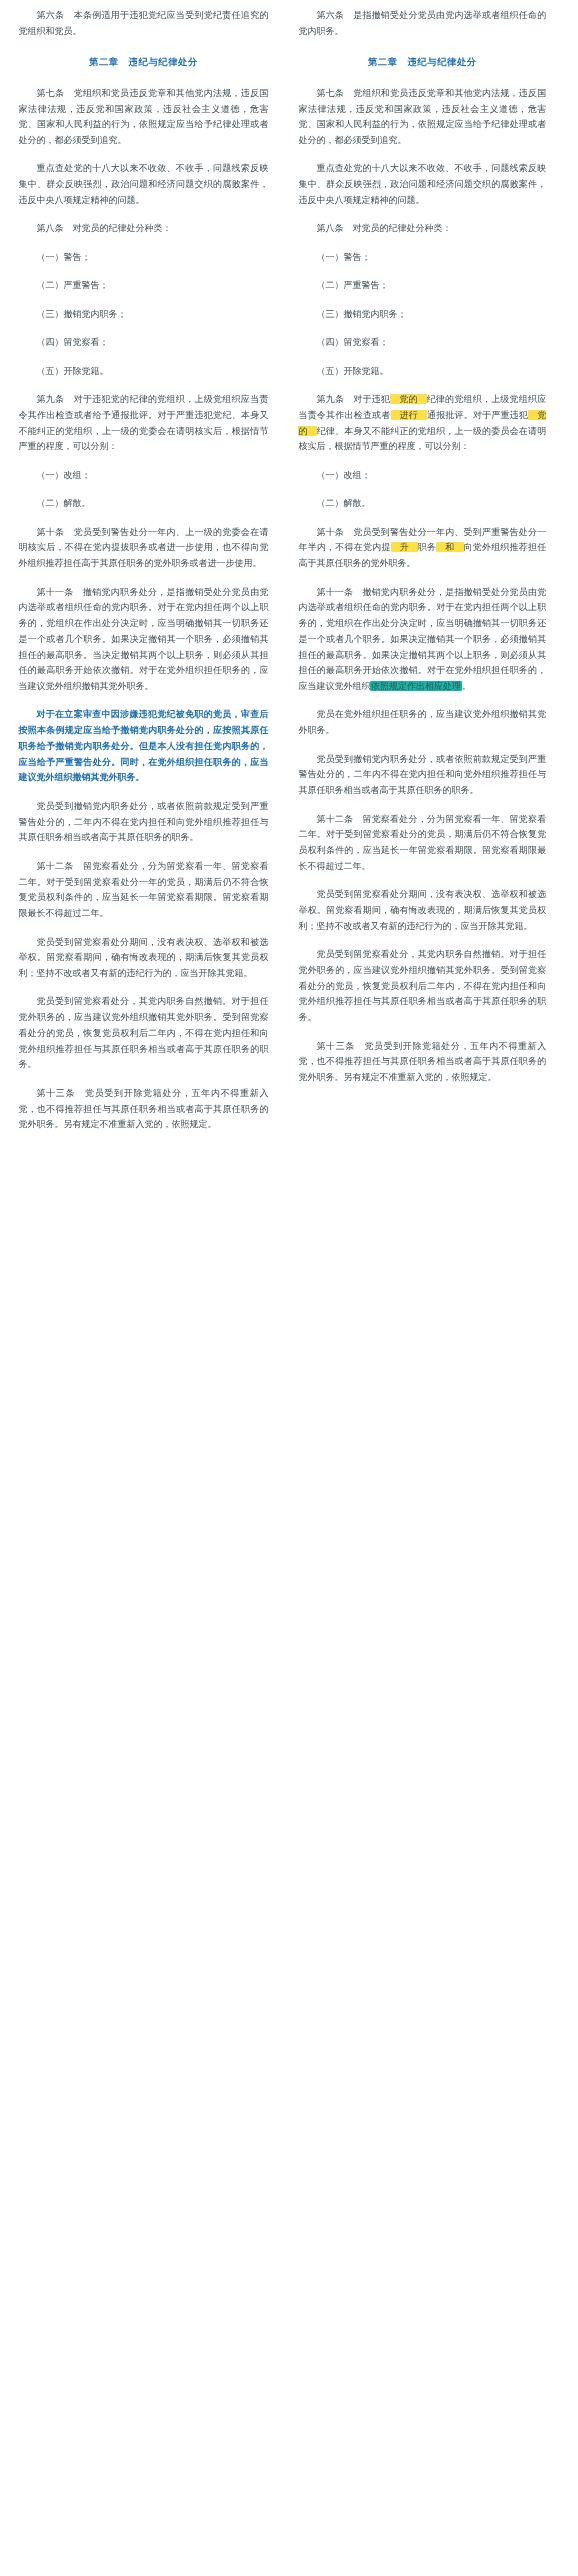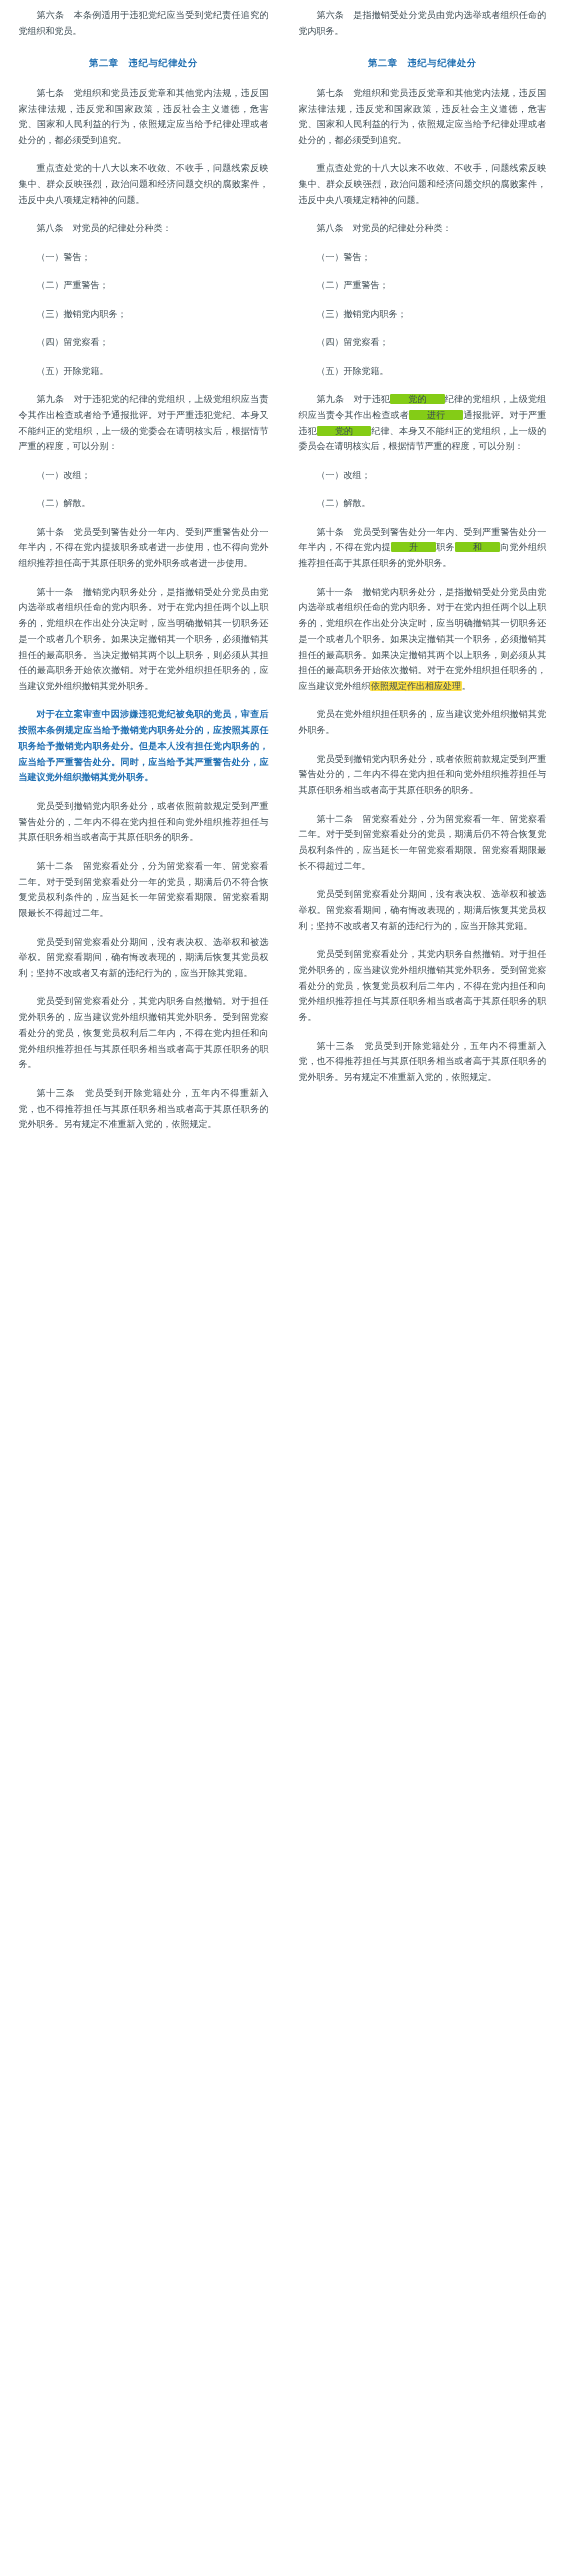"第二章 违纪与纪律处分" .chapter { font-family: none -> Liberation Mono, monospace }
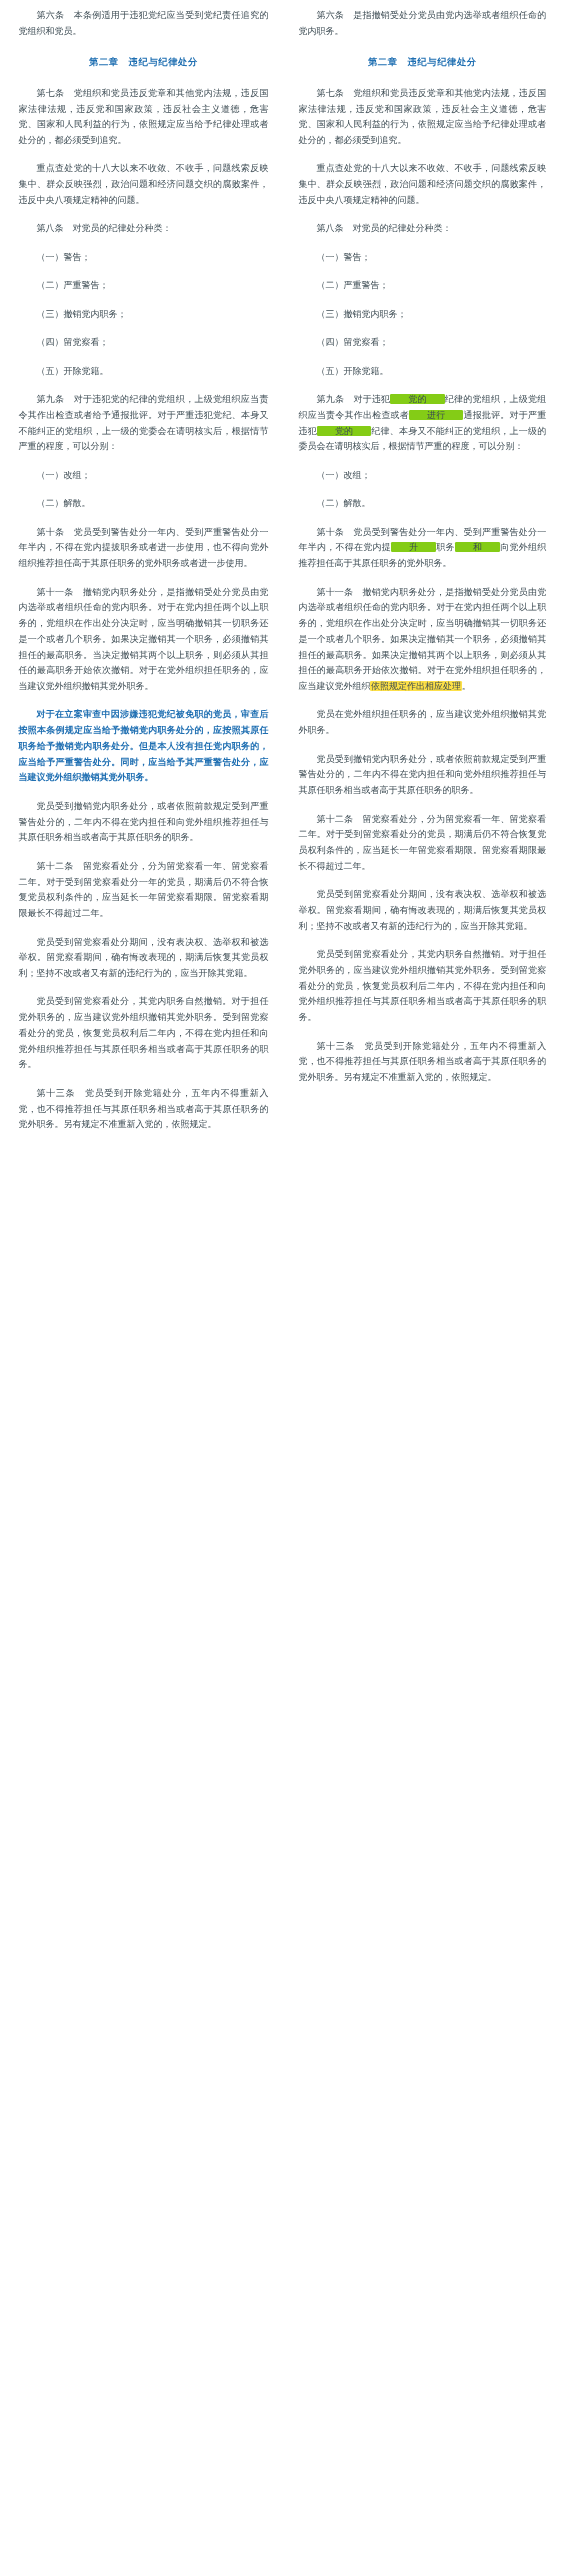"党的" .hl-green { background: #84cc16 -> #fde047; padding: 0 18px -> 0 9px }
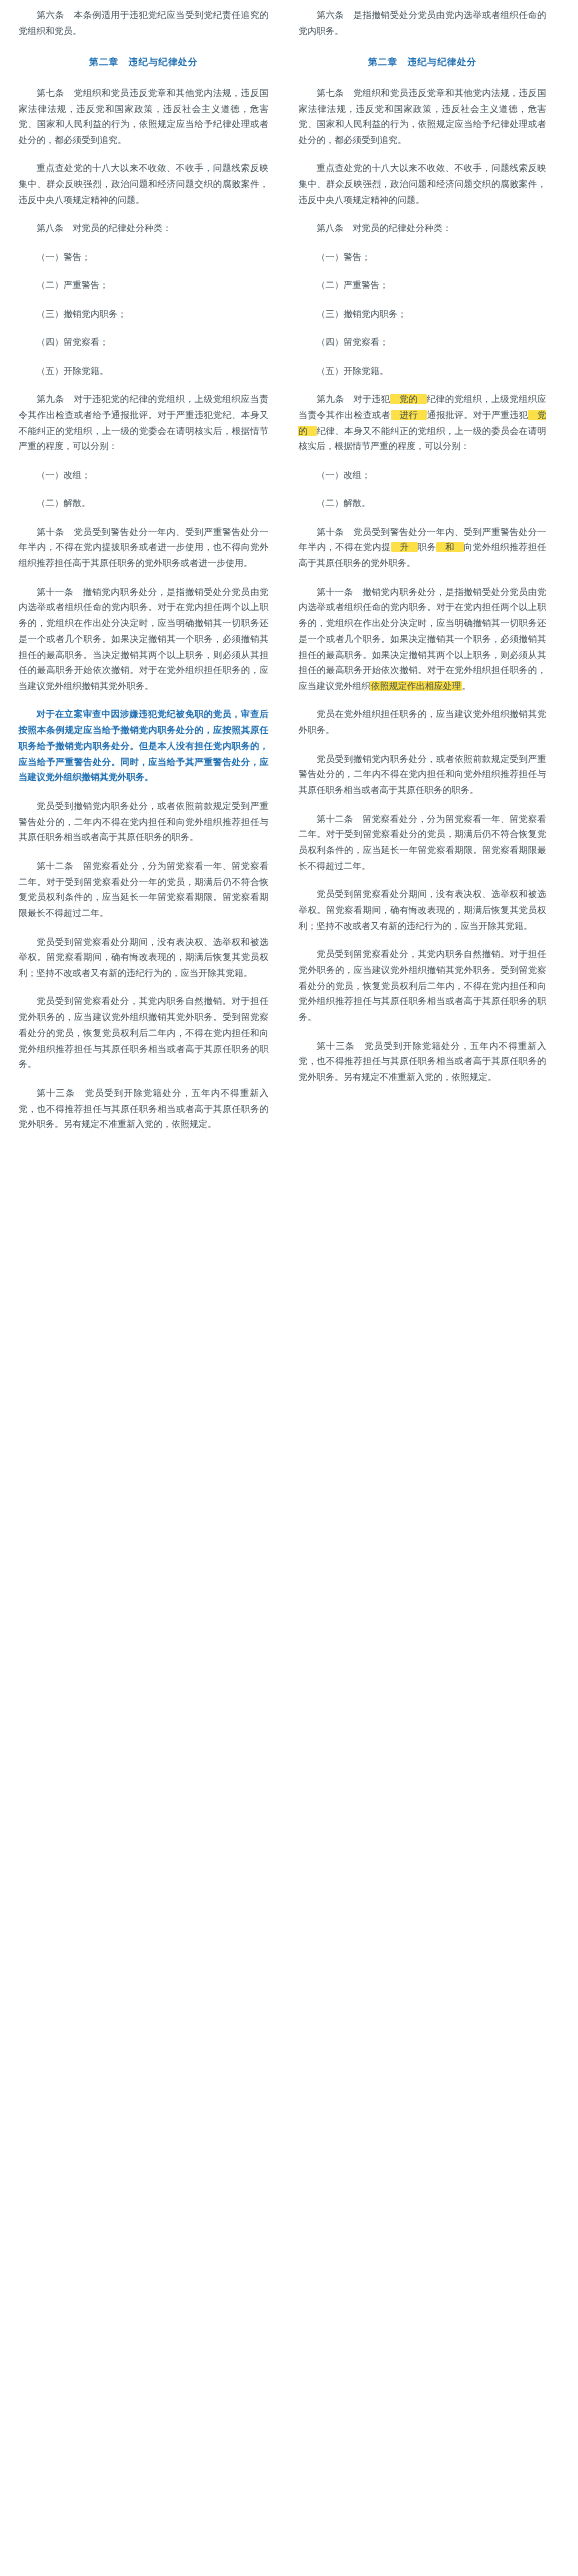"第十条" p { text: 受到严重警告处分一年半内 -> 上一级的党委会在请明核实后 }
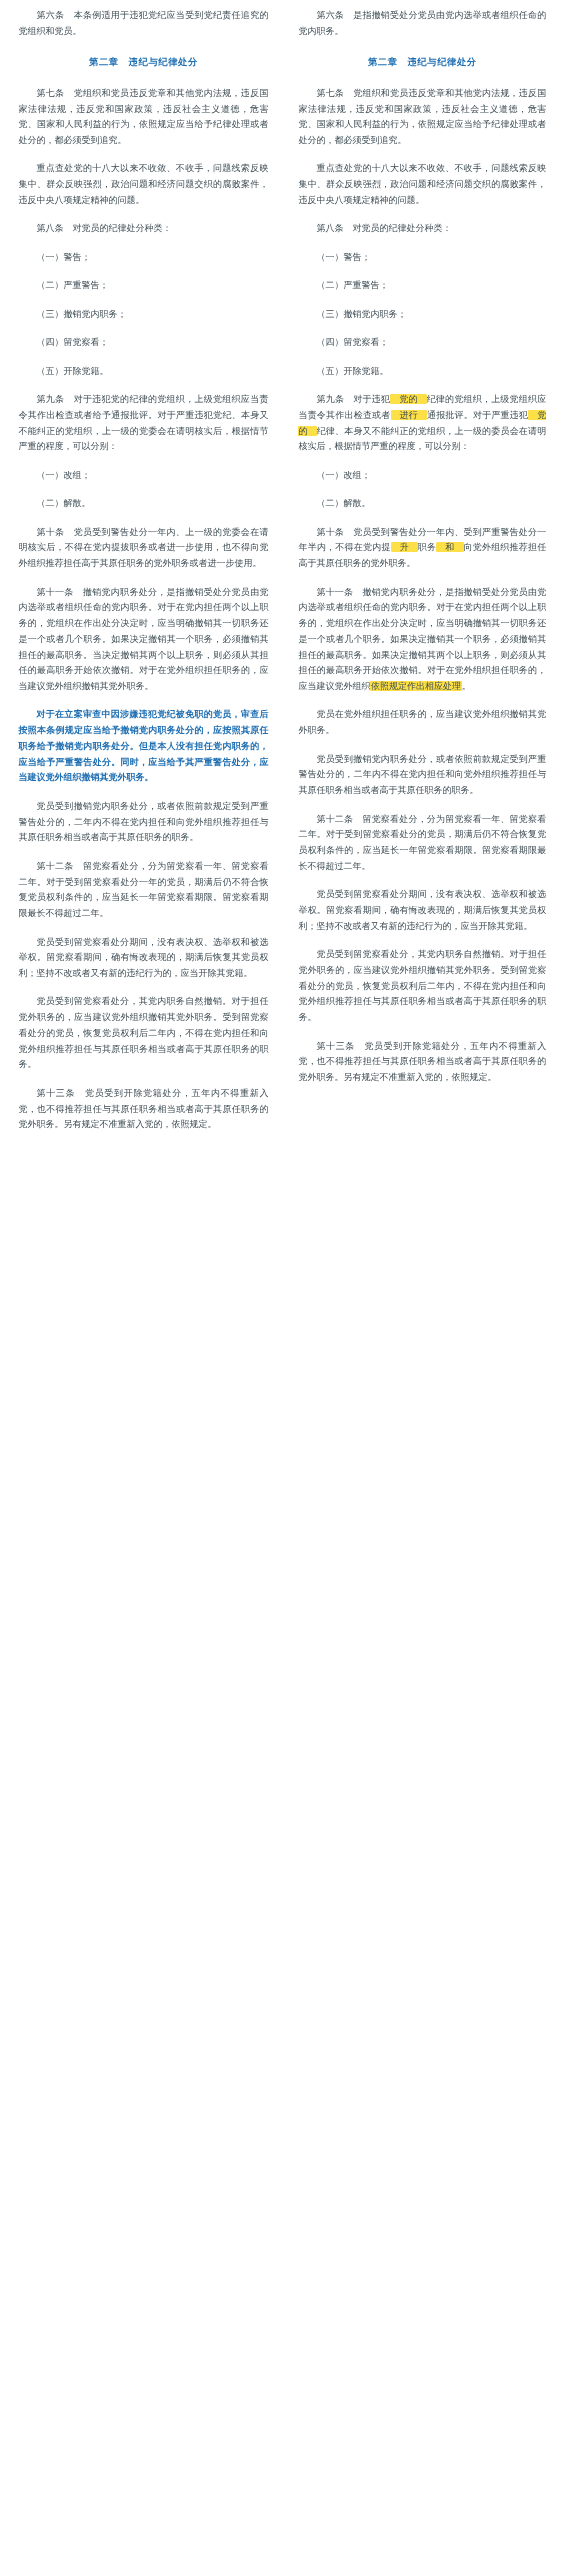"依照规定作出相应处理" .hl-yellow { background: #fde047 -> #14b8a6 }
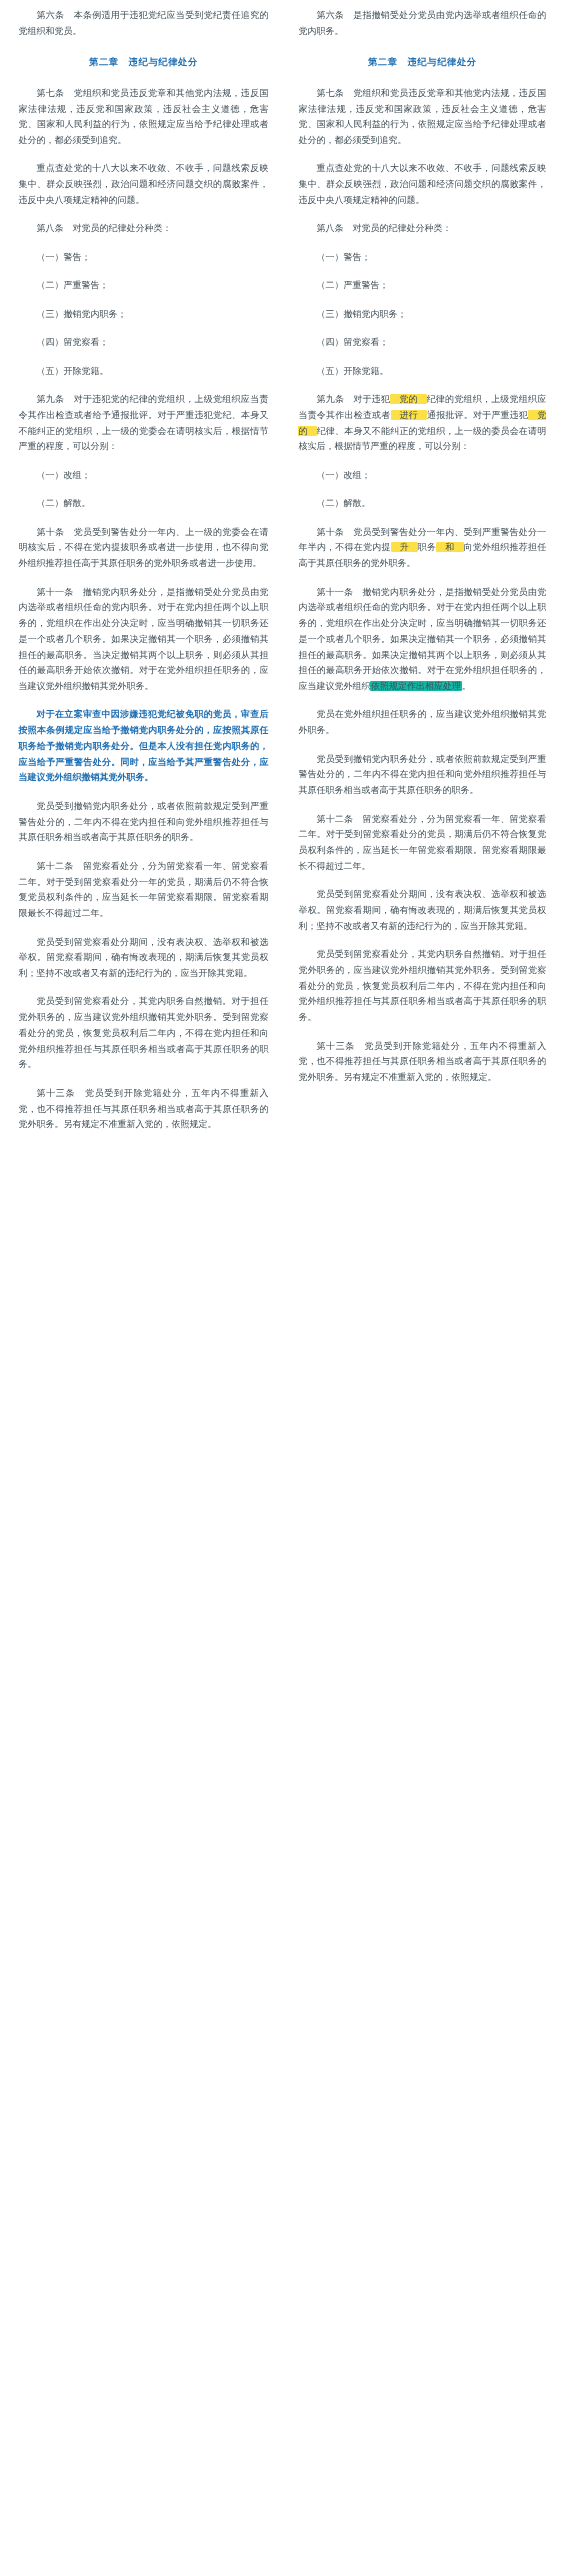"对于在立案审查中因涉嫌违犯党纪被免职的党员，审查后按照本条例规定应当给予撤销党内" p.bold-blue { text: 应当给予其严重警告处分 -> 在党外组织担任职务的 }
